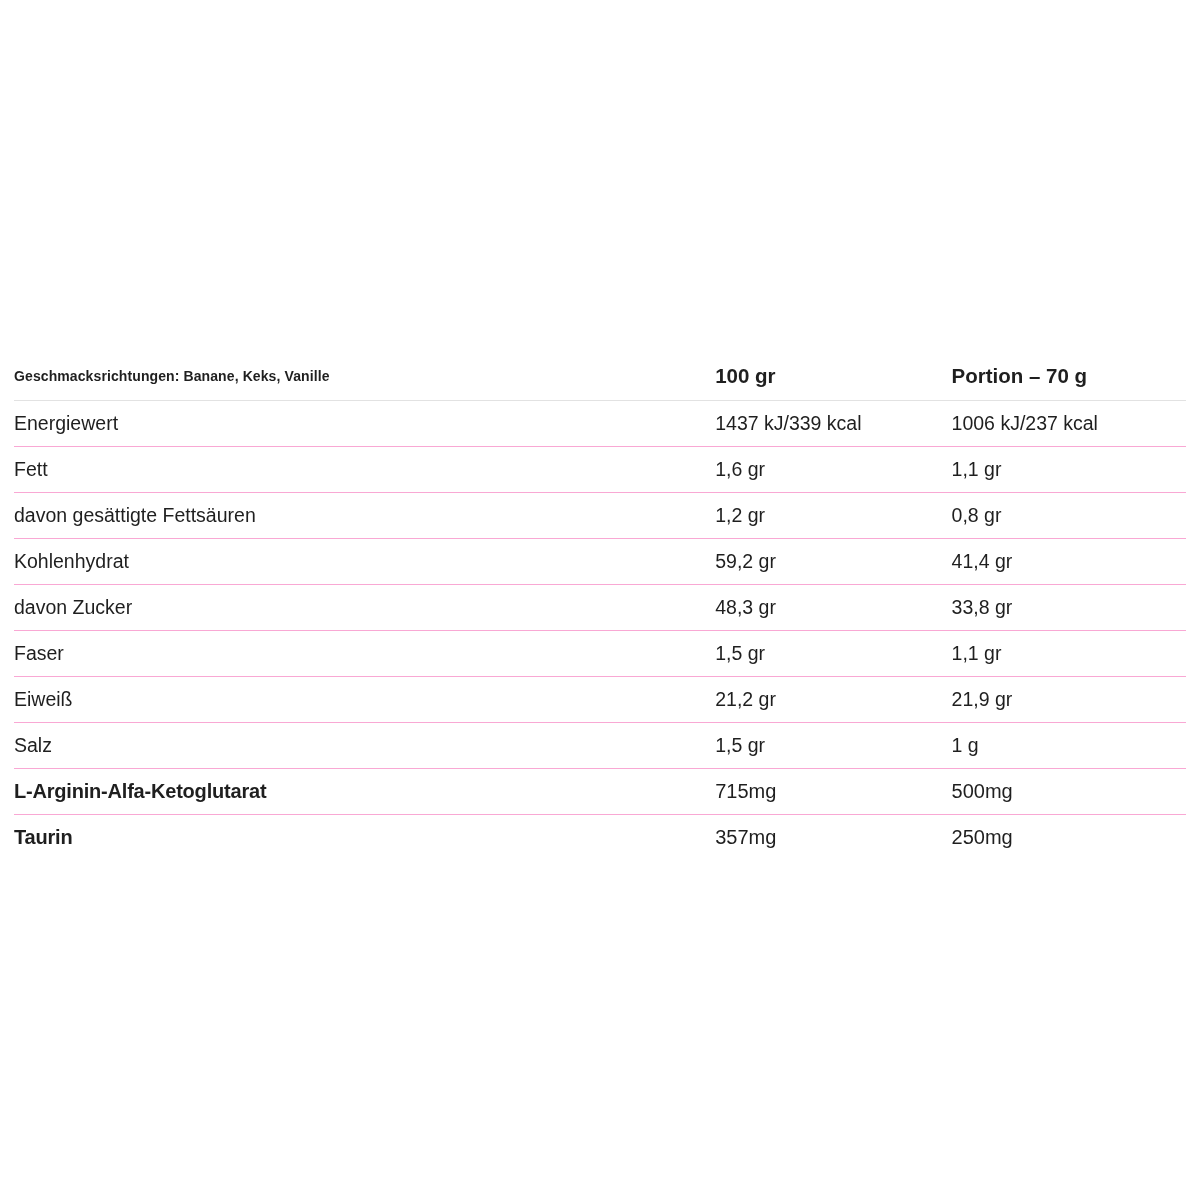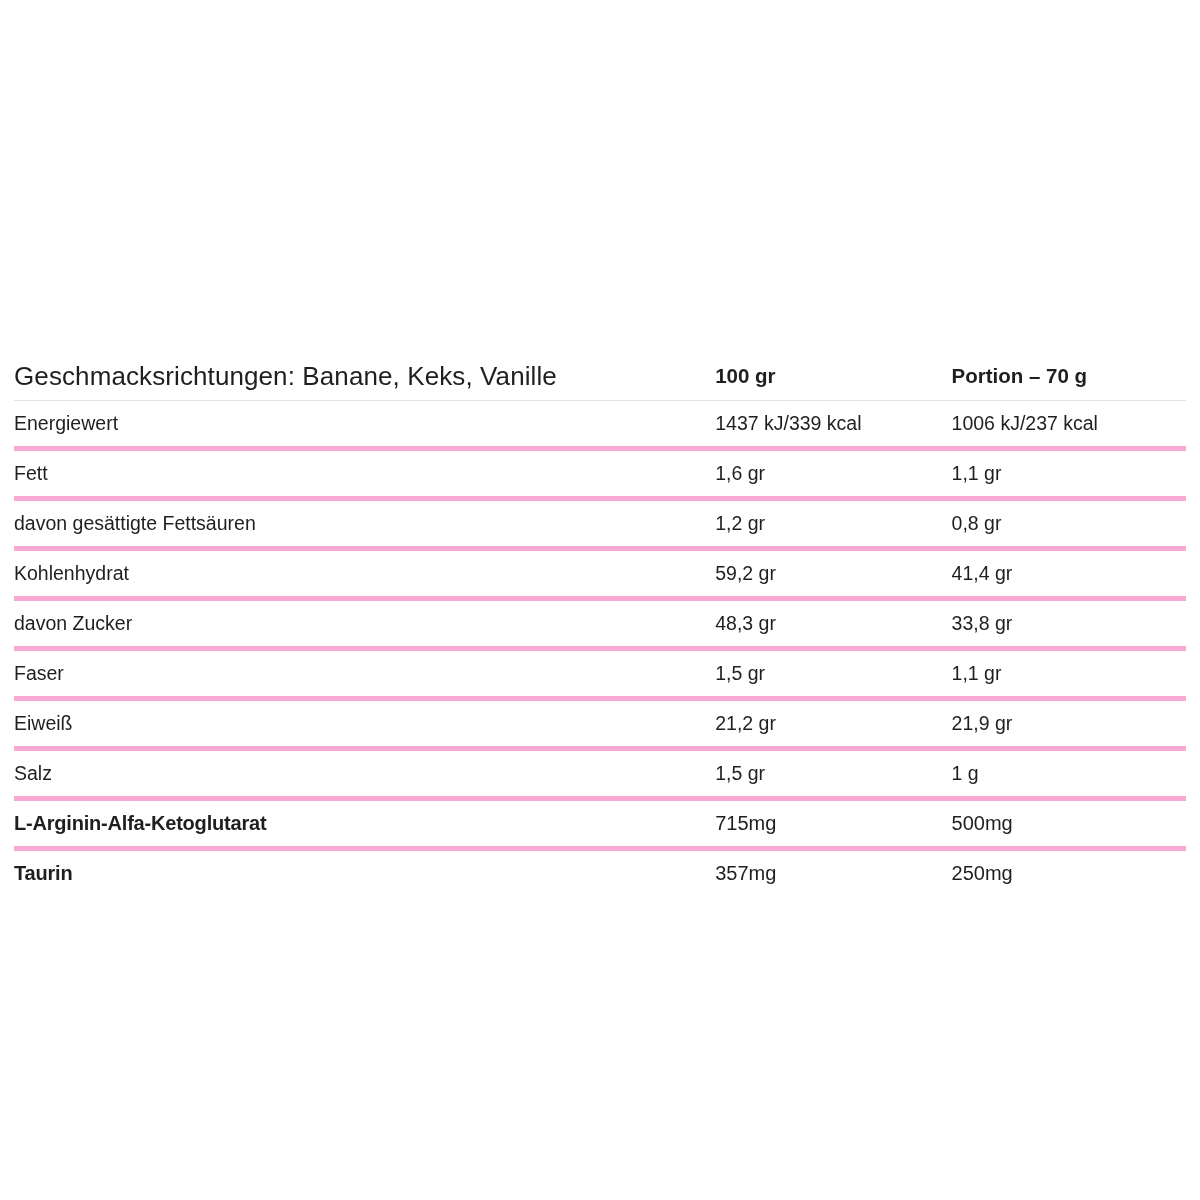"Geschmacksrichtungen: Banane, Keks," .row-header .col-name { font-size: 26px -> 14px; font-weight: 400 -> 700 }
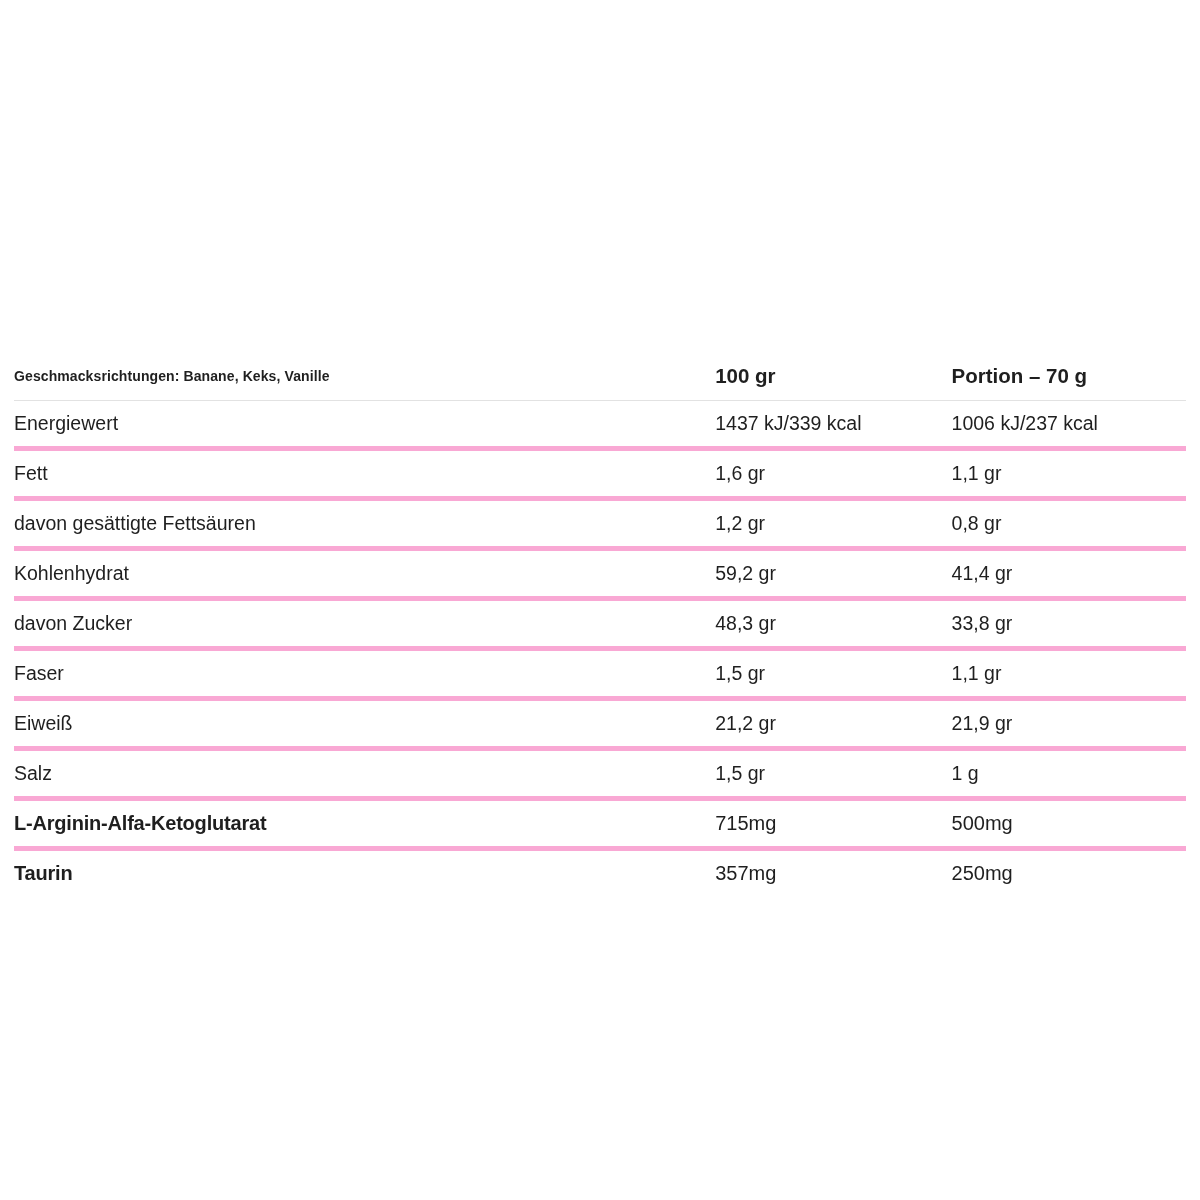"Energiewert" .nutrition-table td { border-bottom: 5px solid #f9a8d4 -> 1px solid #f9a8d4 }
